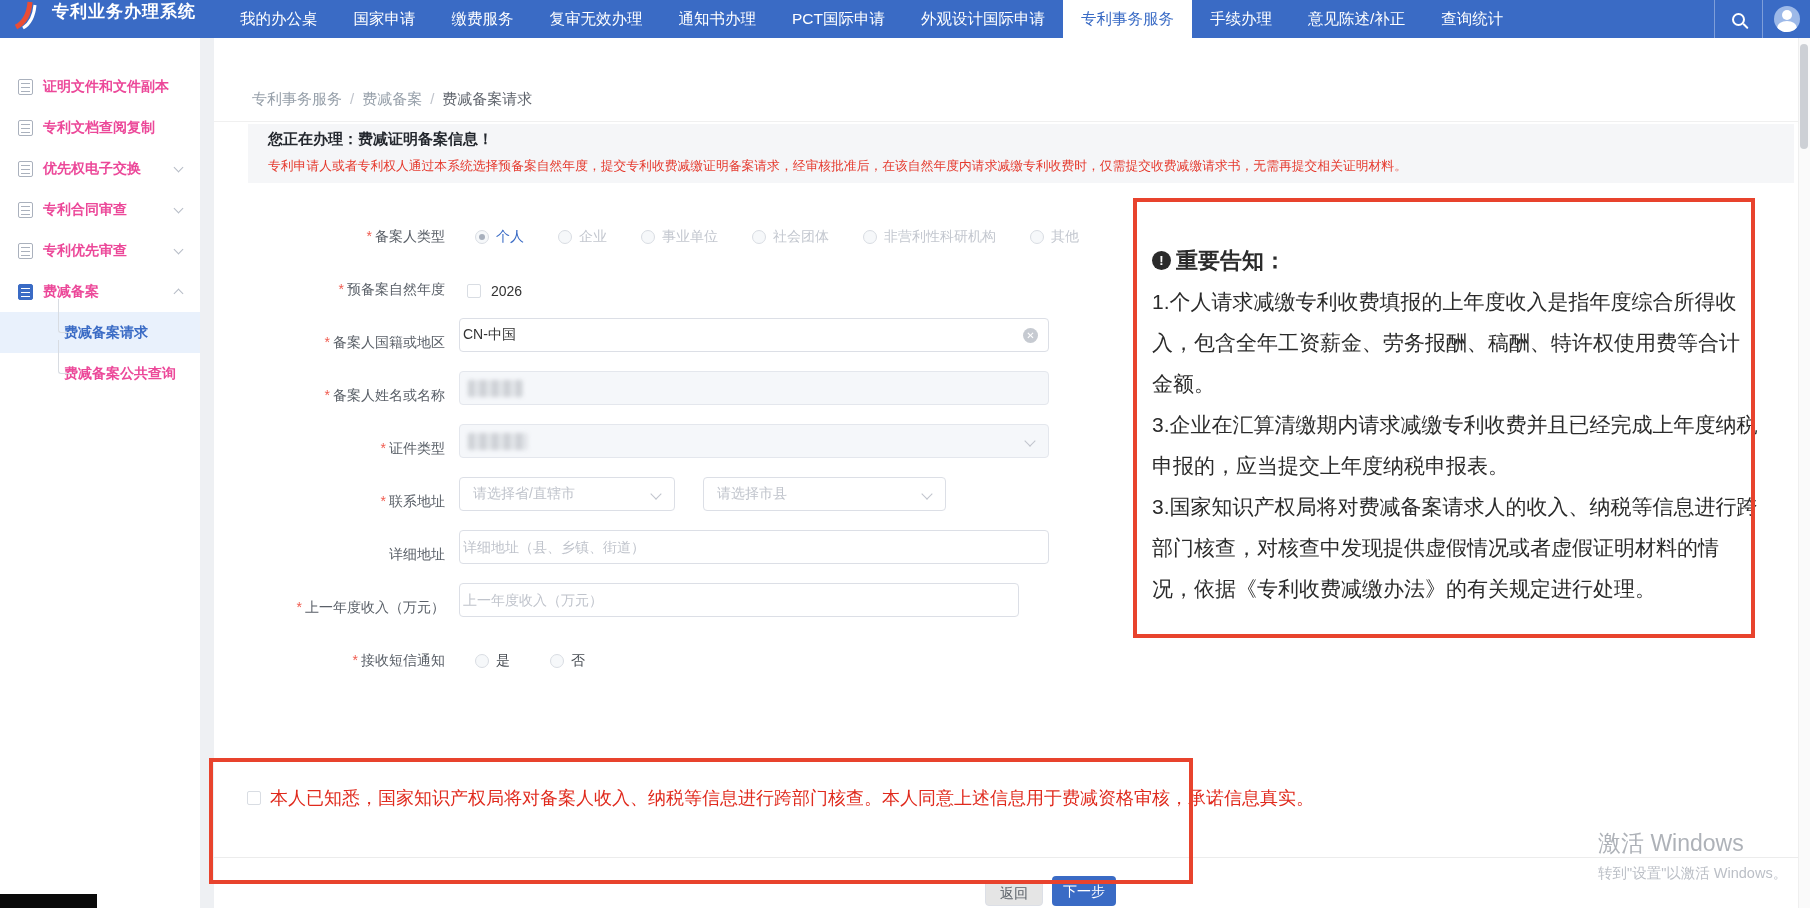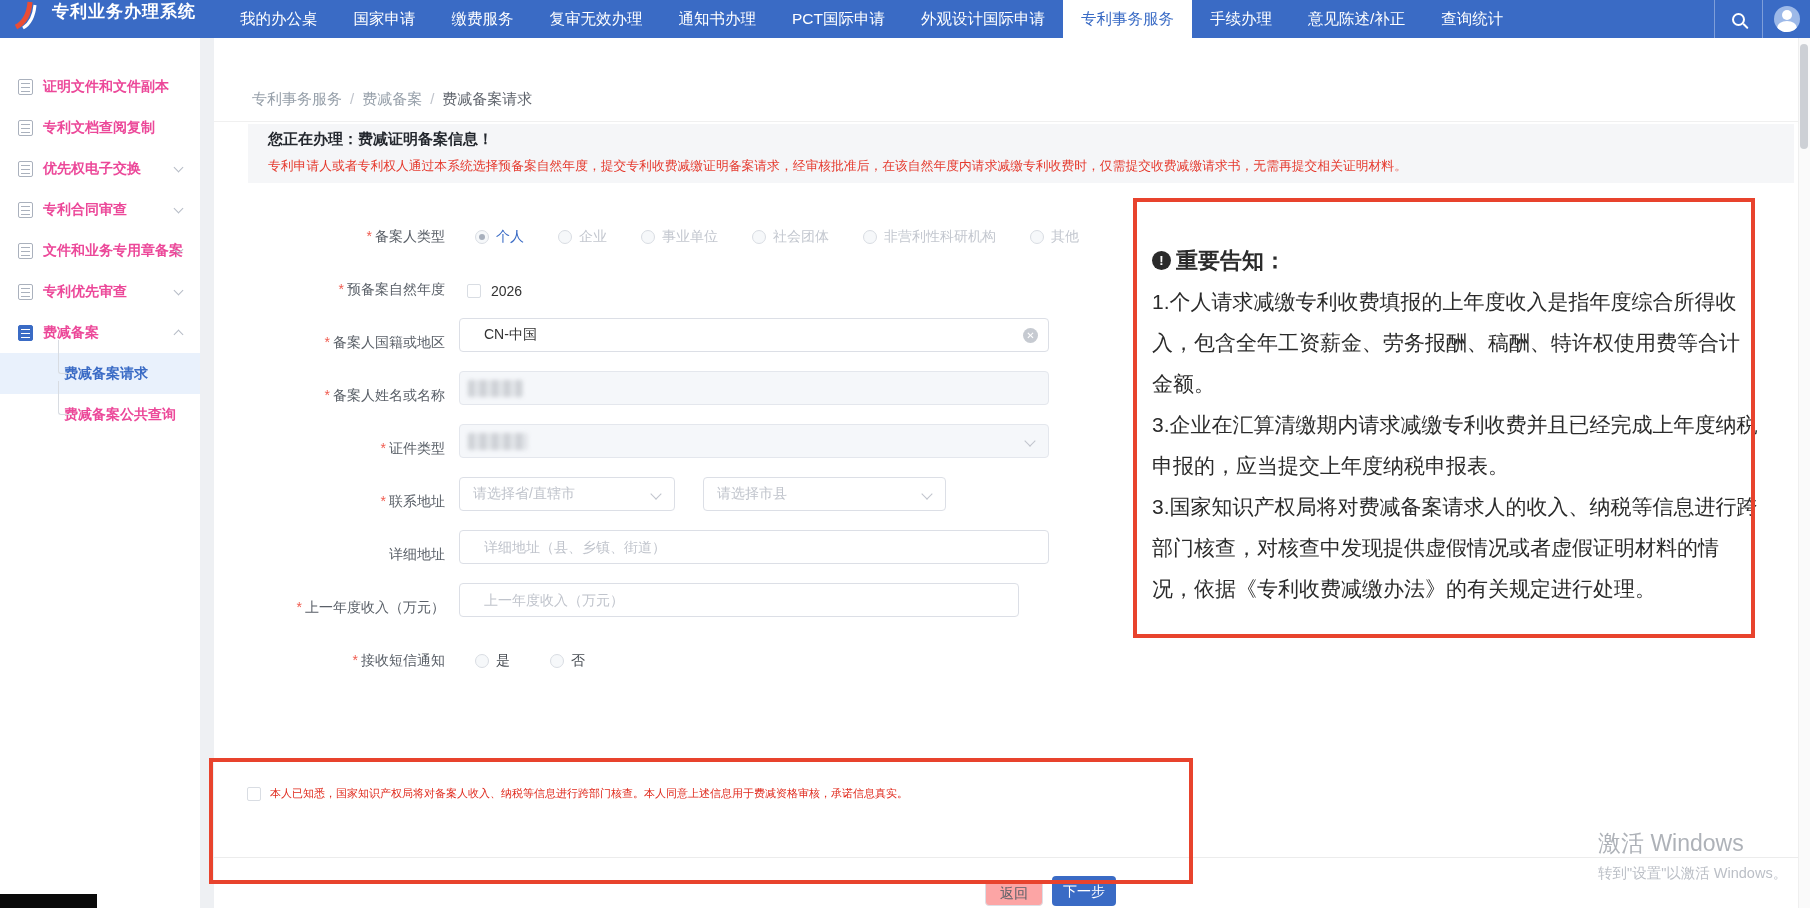"文件和业务专用章备案" div.side-item { html: <div> <span></span> <span>文件和业务专用章备案</span> <span></span> </div> -> none }
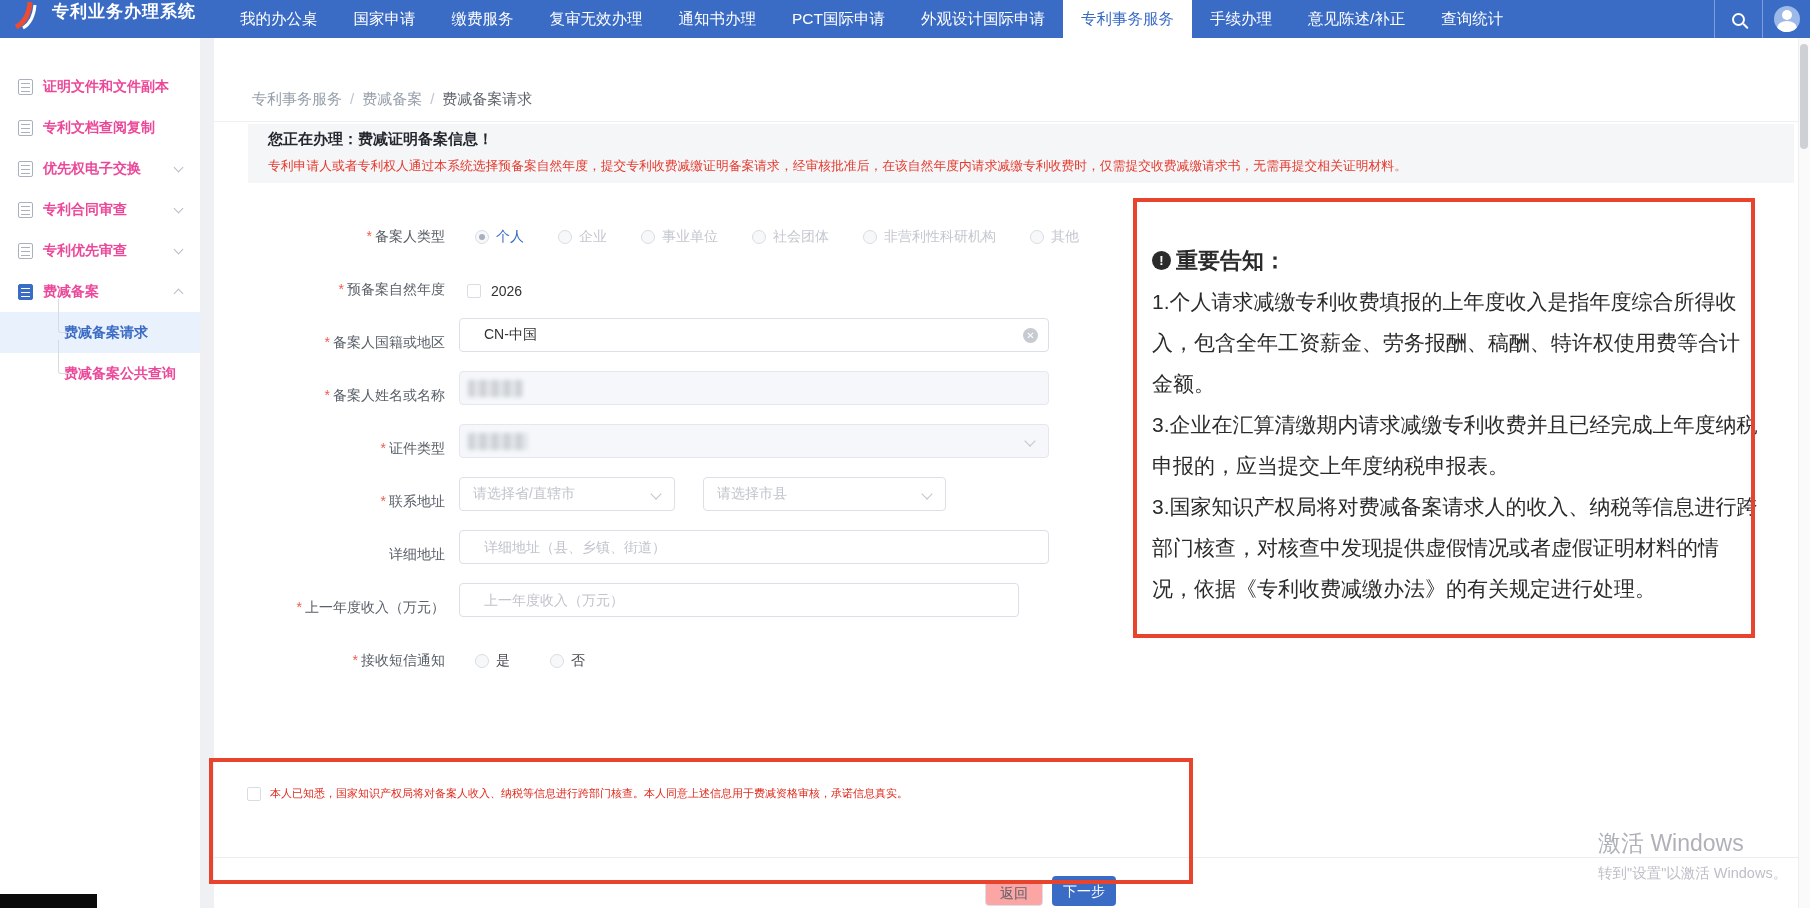"CN-中国" .tinput { padding: 0 34px 0 24px -> 0 34px 0 3px }
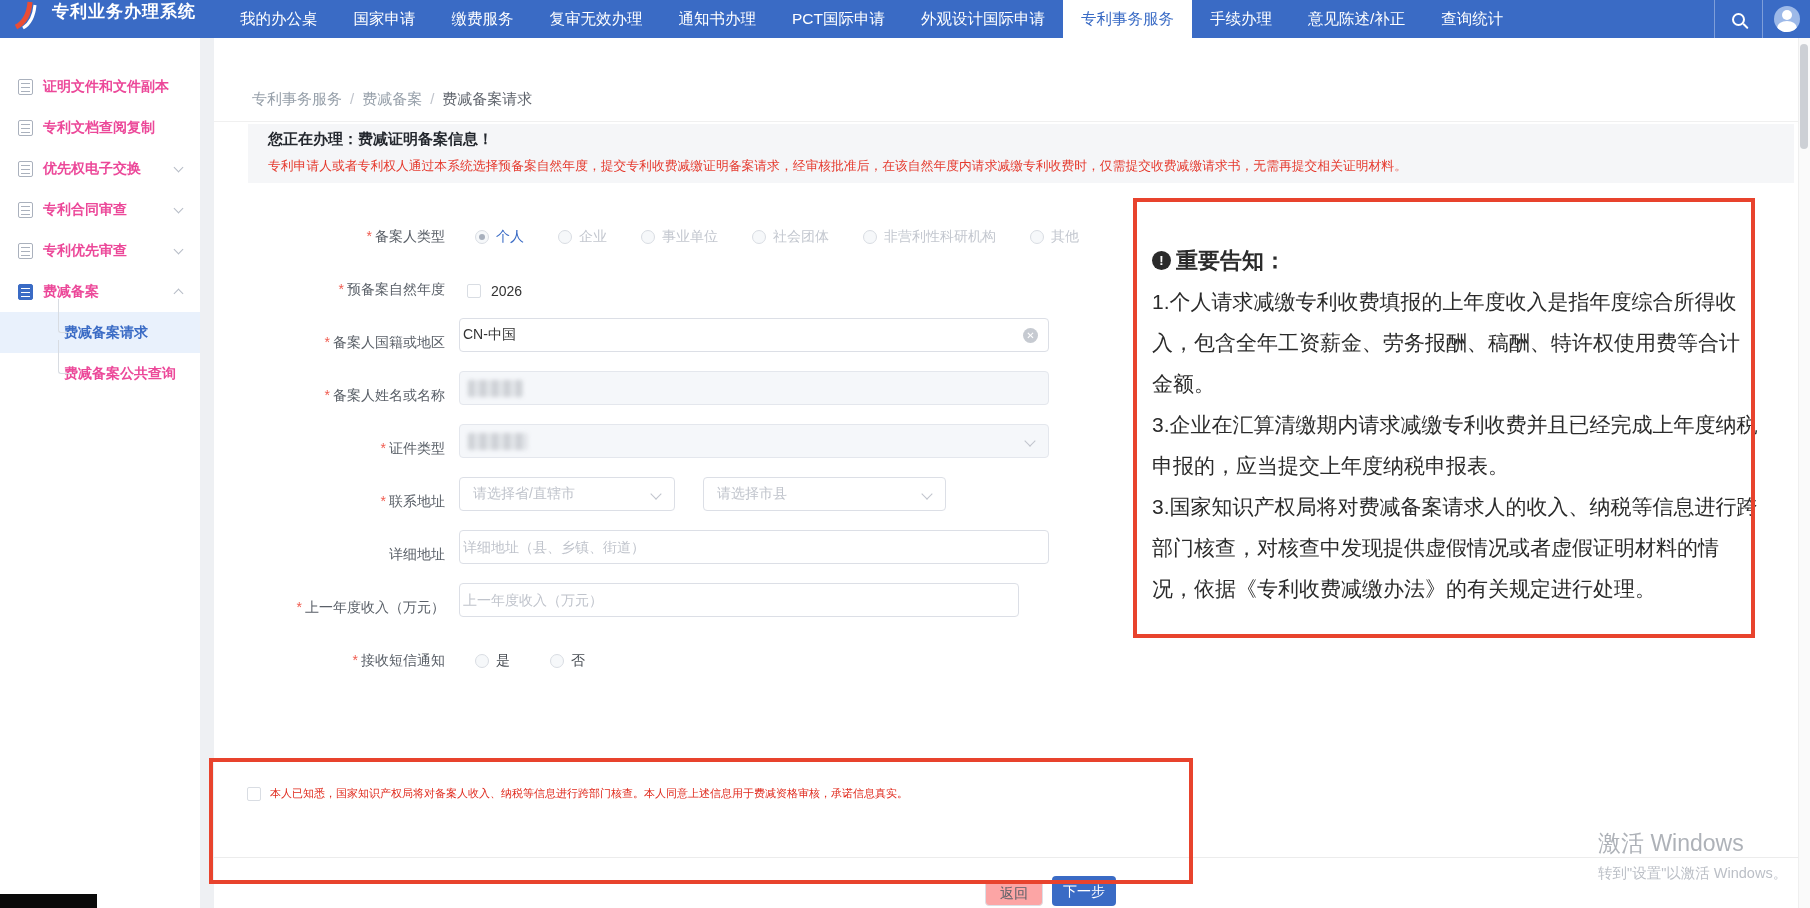"本人已知悉，国家知识产权局将对备案人收入、纳税等信息进行跨部门核查。本人同意上述" .agree-text { font-size: 11px -> 18px }
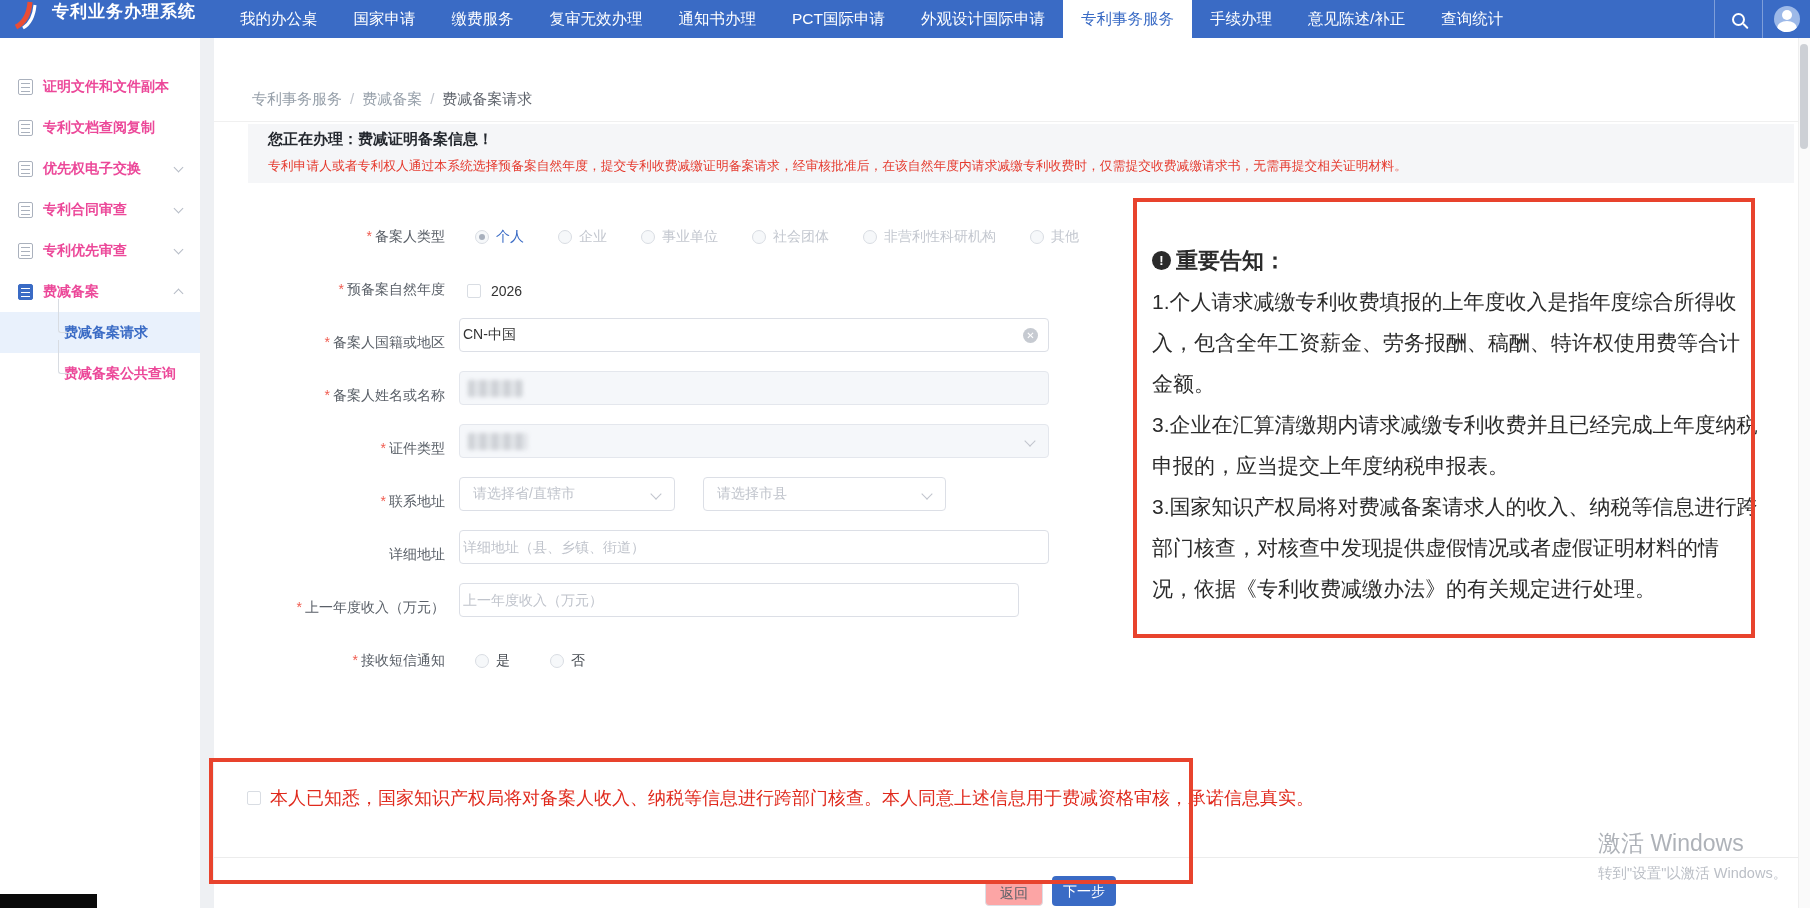"返回" .btn-back { background: #fca5a5 -> #e5e5e5 }
